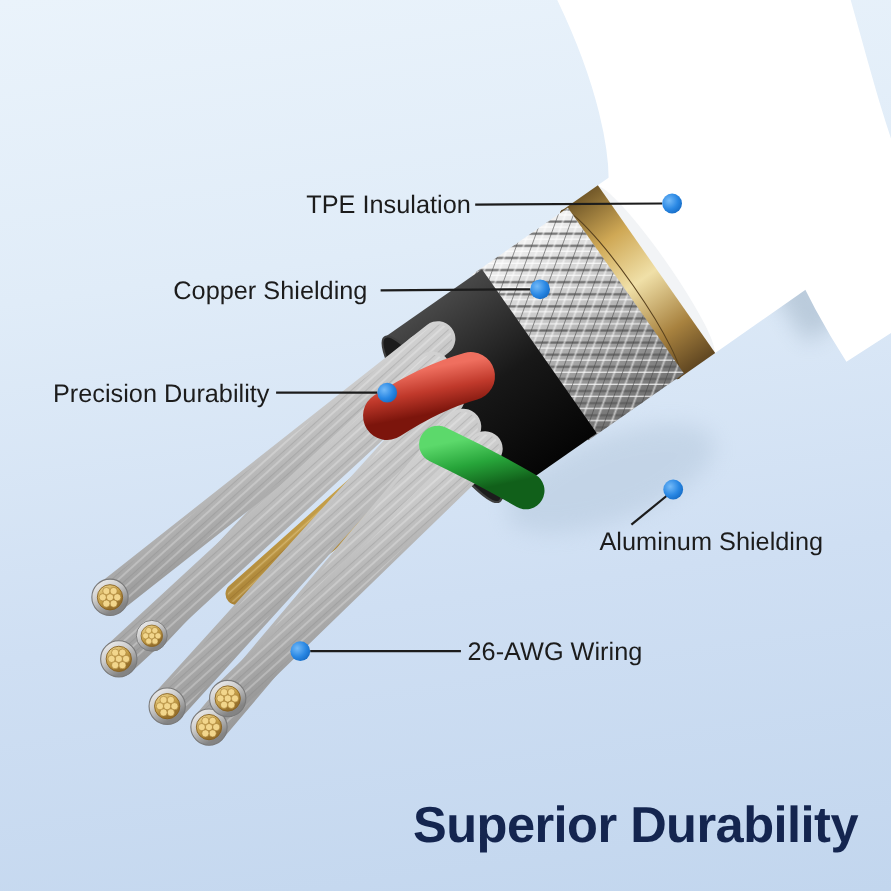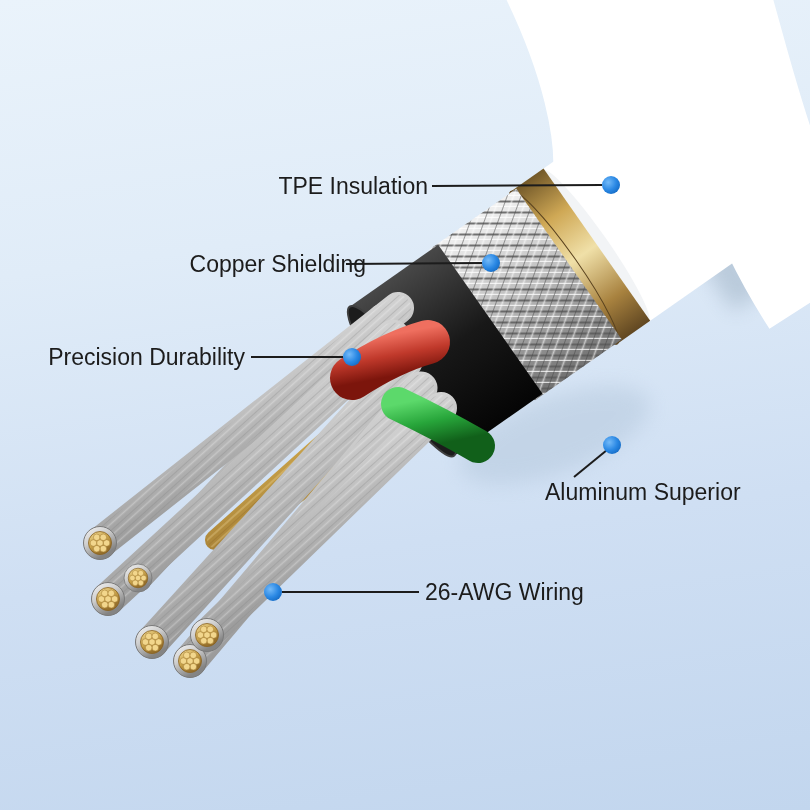"Copper Shielding" .lbl-copper { right: 444px -> 476px }
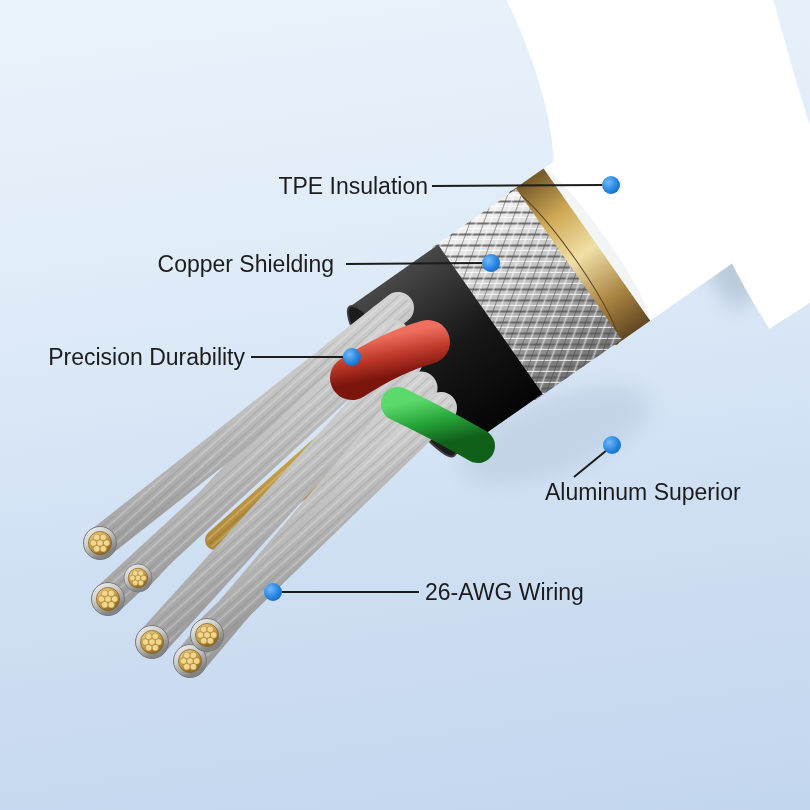"Aluminum Superior" div.callout-label { text: Superior -> Shielding }
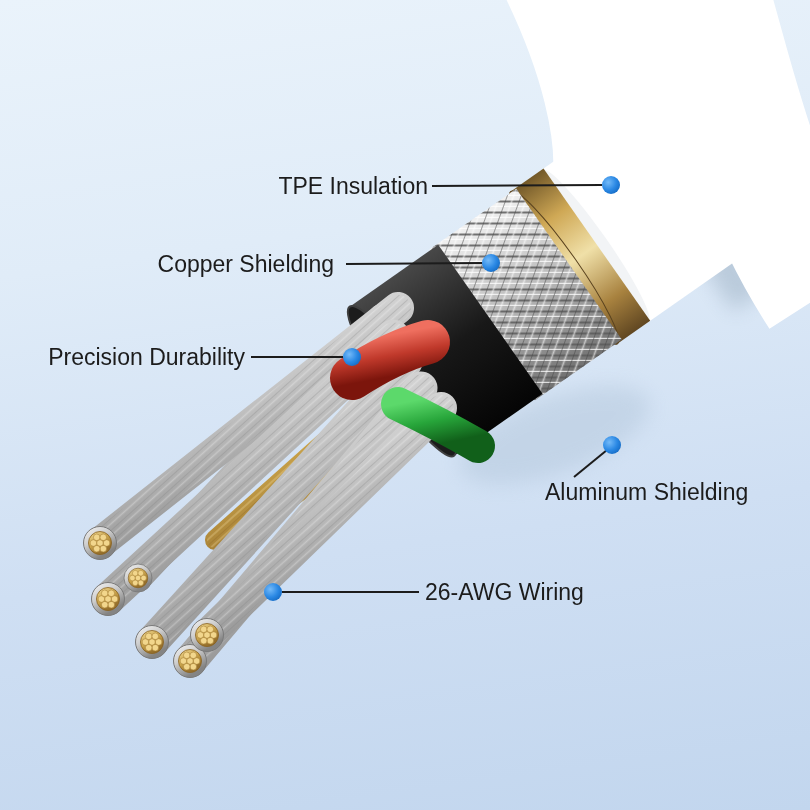"Superior Durability" div.page-title { html: none -> <div>Superior Durability</div> }
